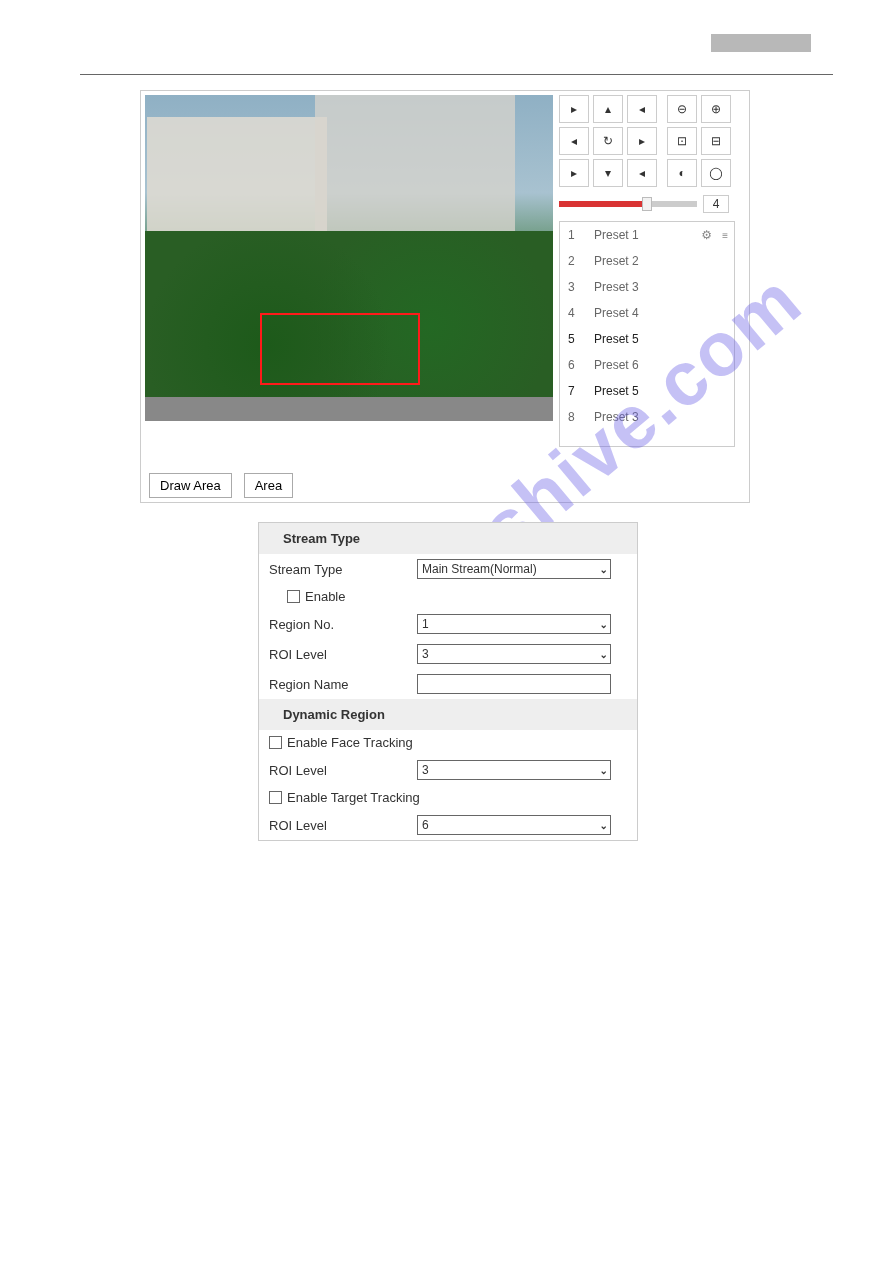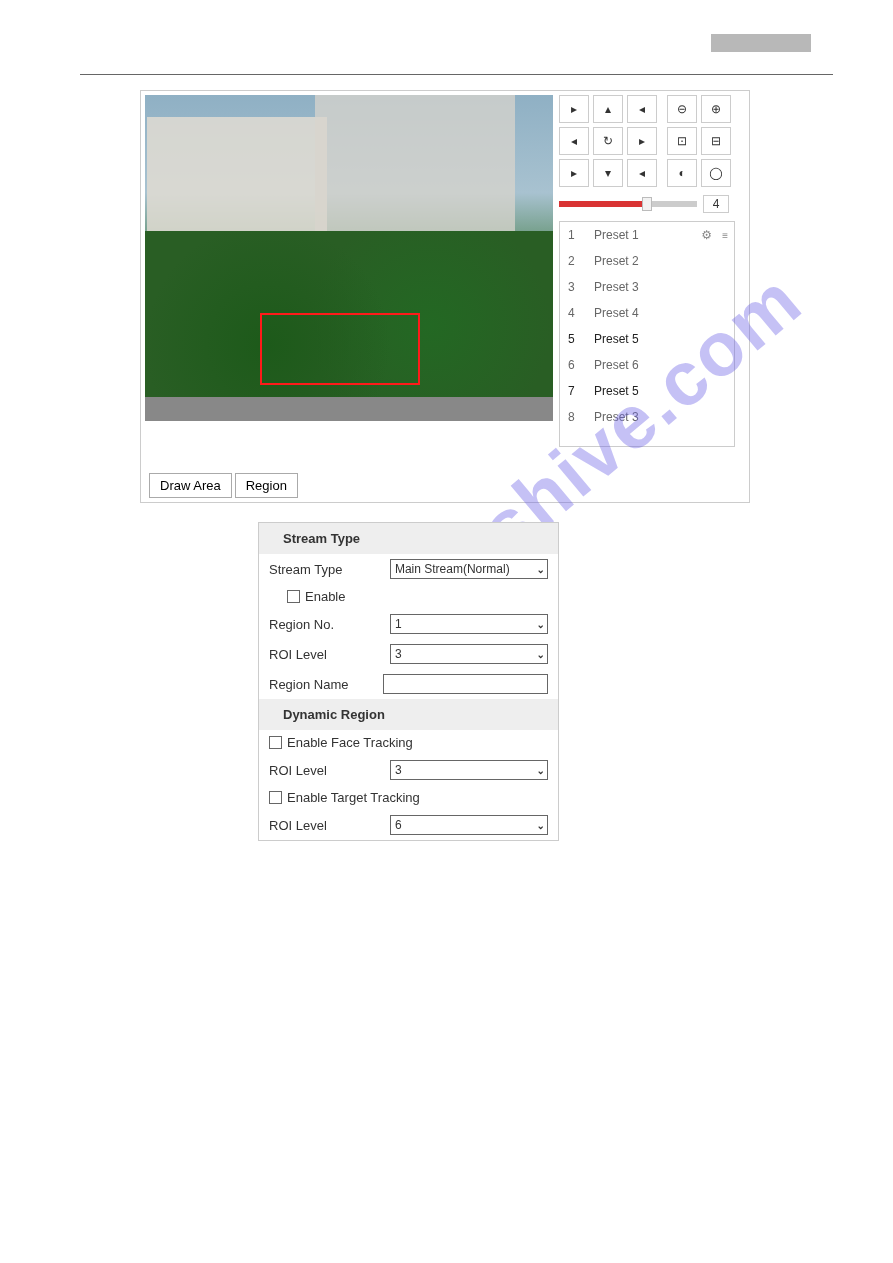"Draw Area" .buttons-under { gap: 3px -> 12px }
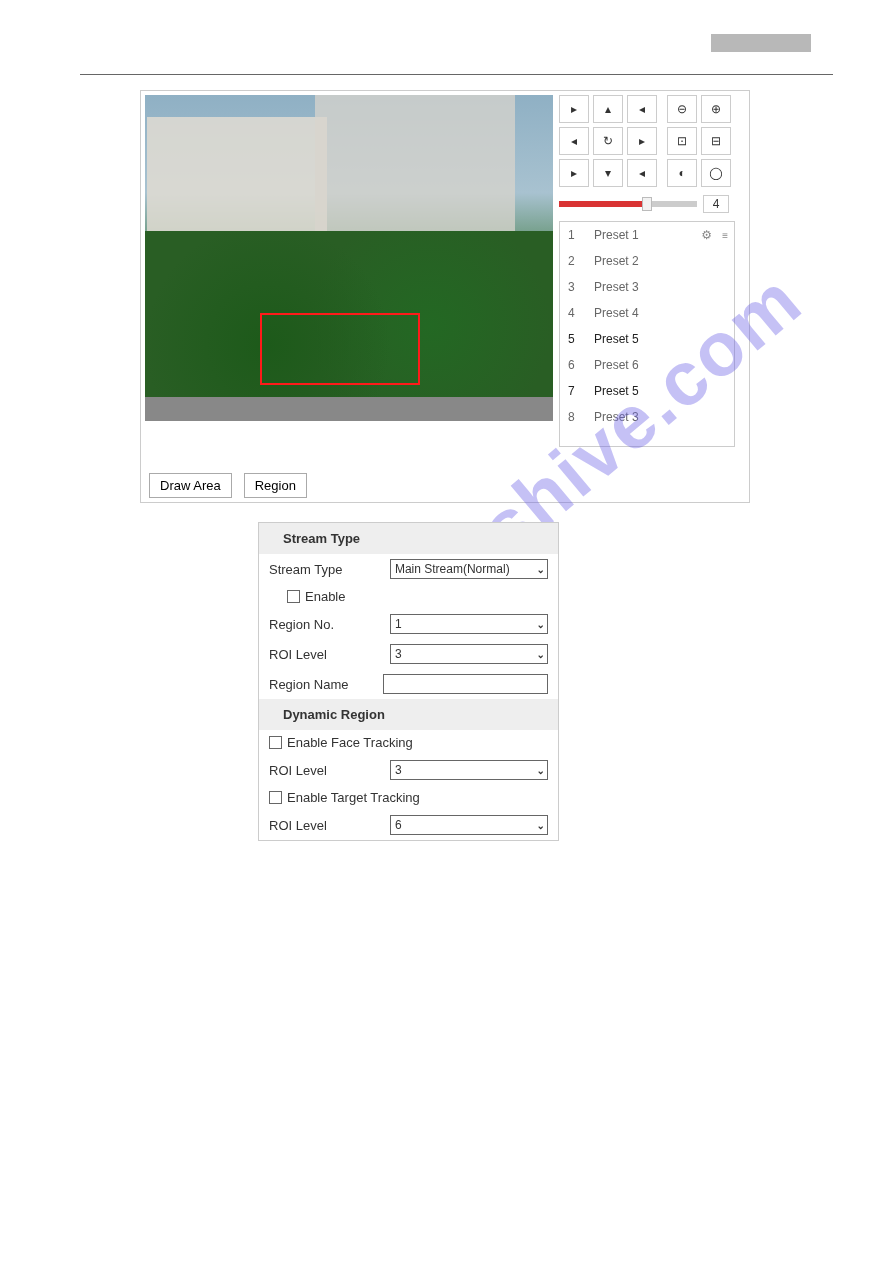"Region" button.btn { text: Region -> Area }
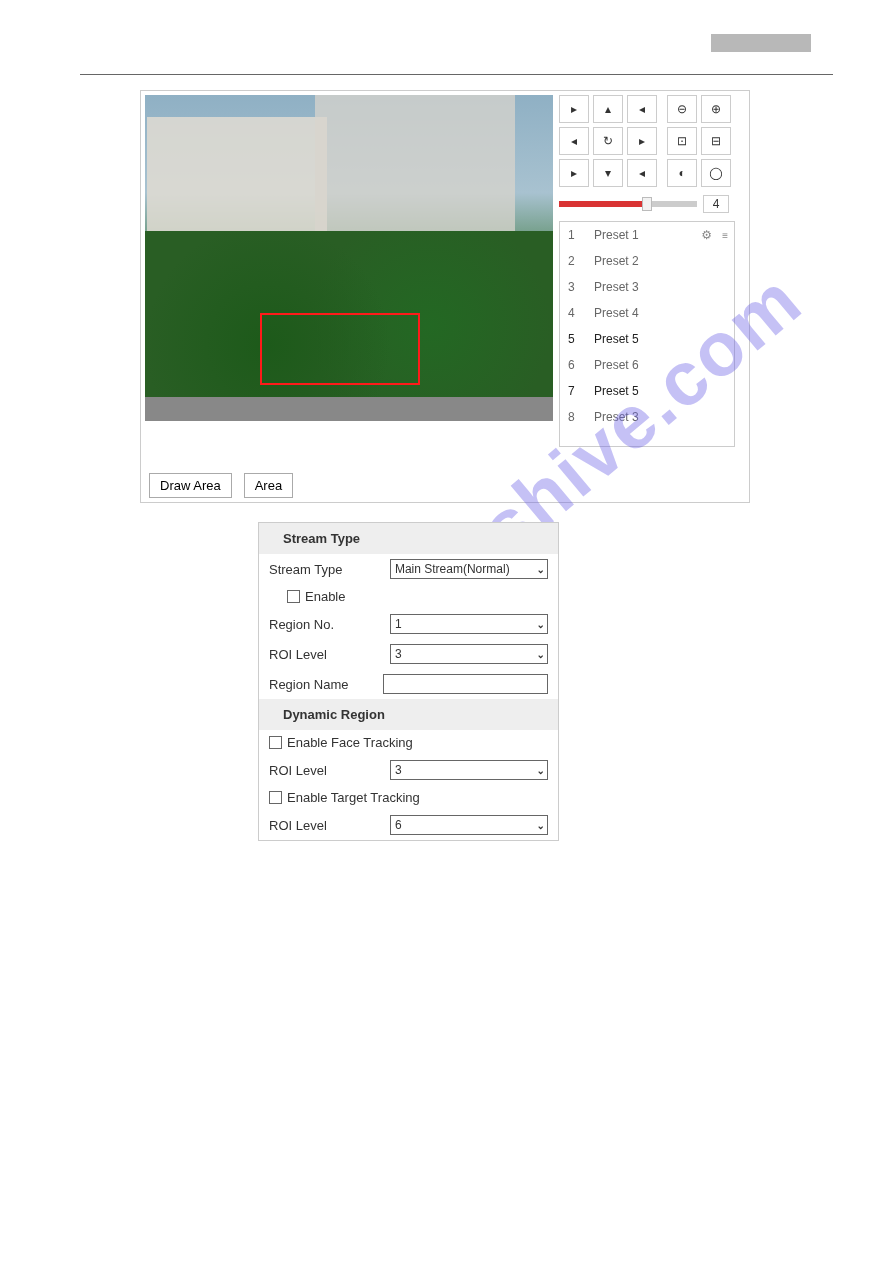"Stream Type" .panel2 { width: 301px -> 380px }
